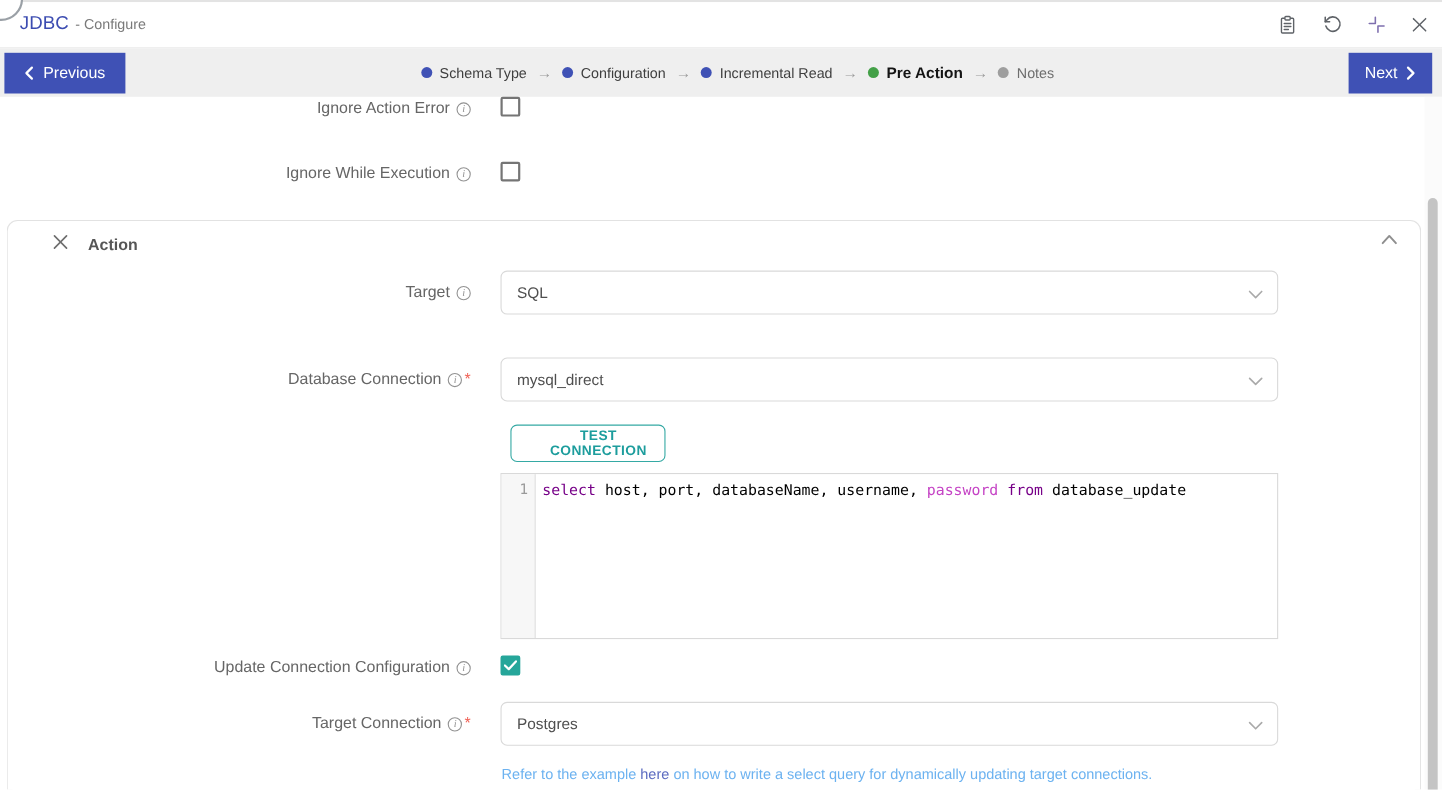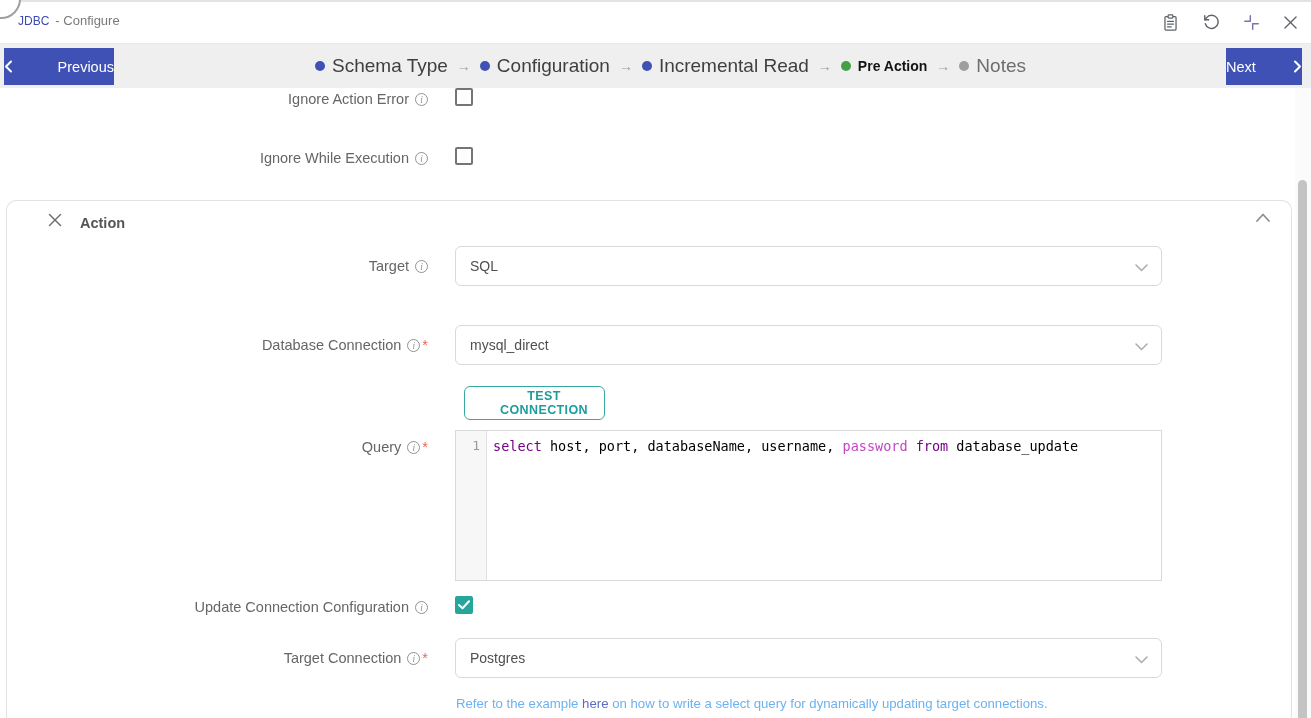"JDBC" .title-main { font-size: 12px -> 17px }
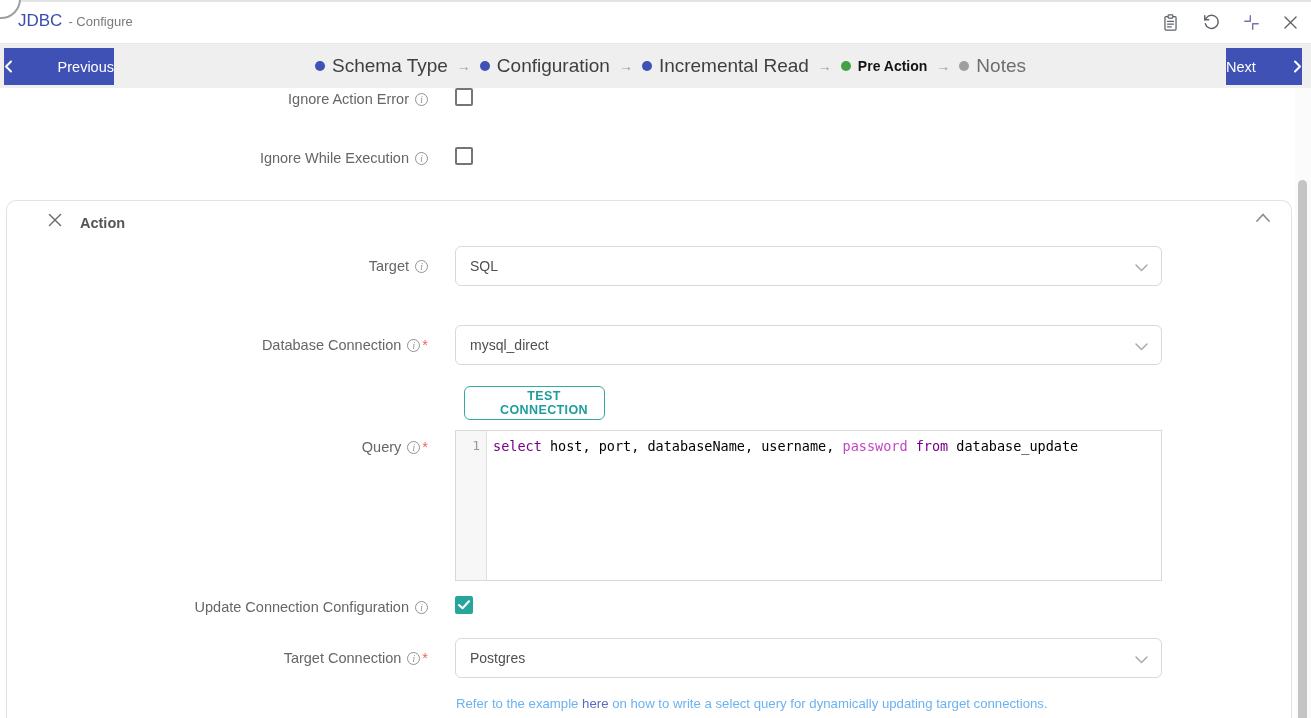"Previous" .btn { justify-content: space-between -> center }
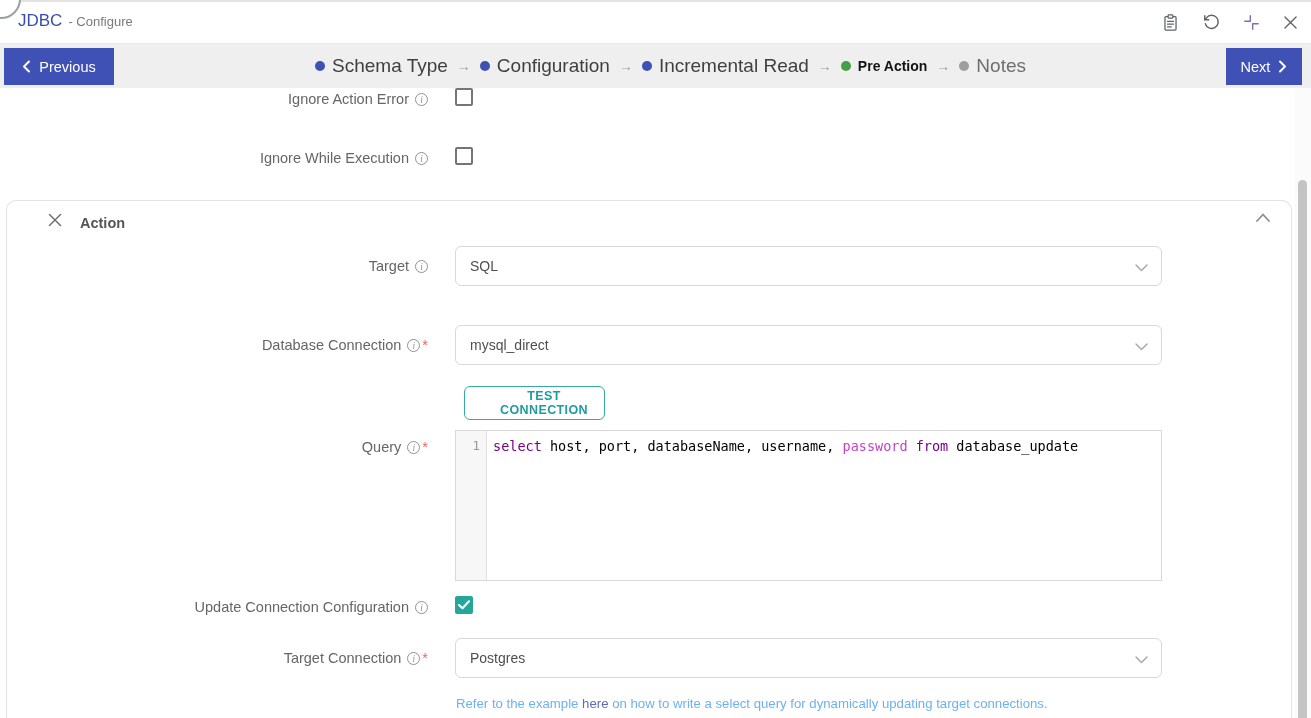"Schema Type" .step-lbl { font-size: 19px -> 13px }
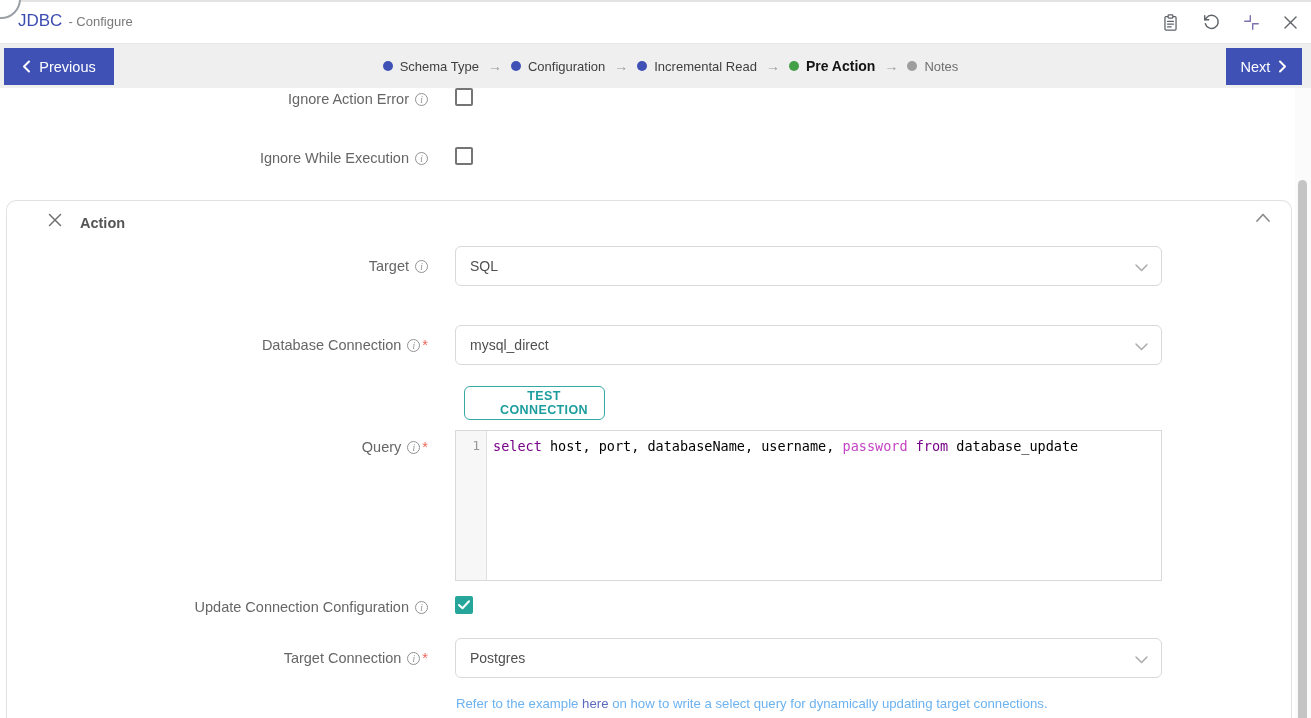"Query i *" div.field-label { html: <div> <span>Query</span><span>i</span><span>*</span> </div> -> none }
